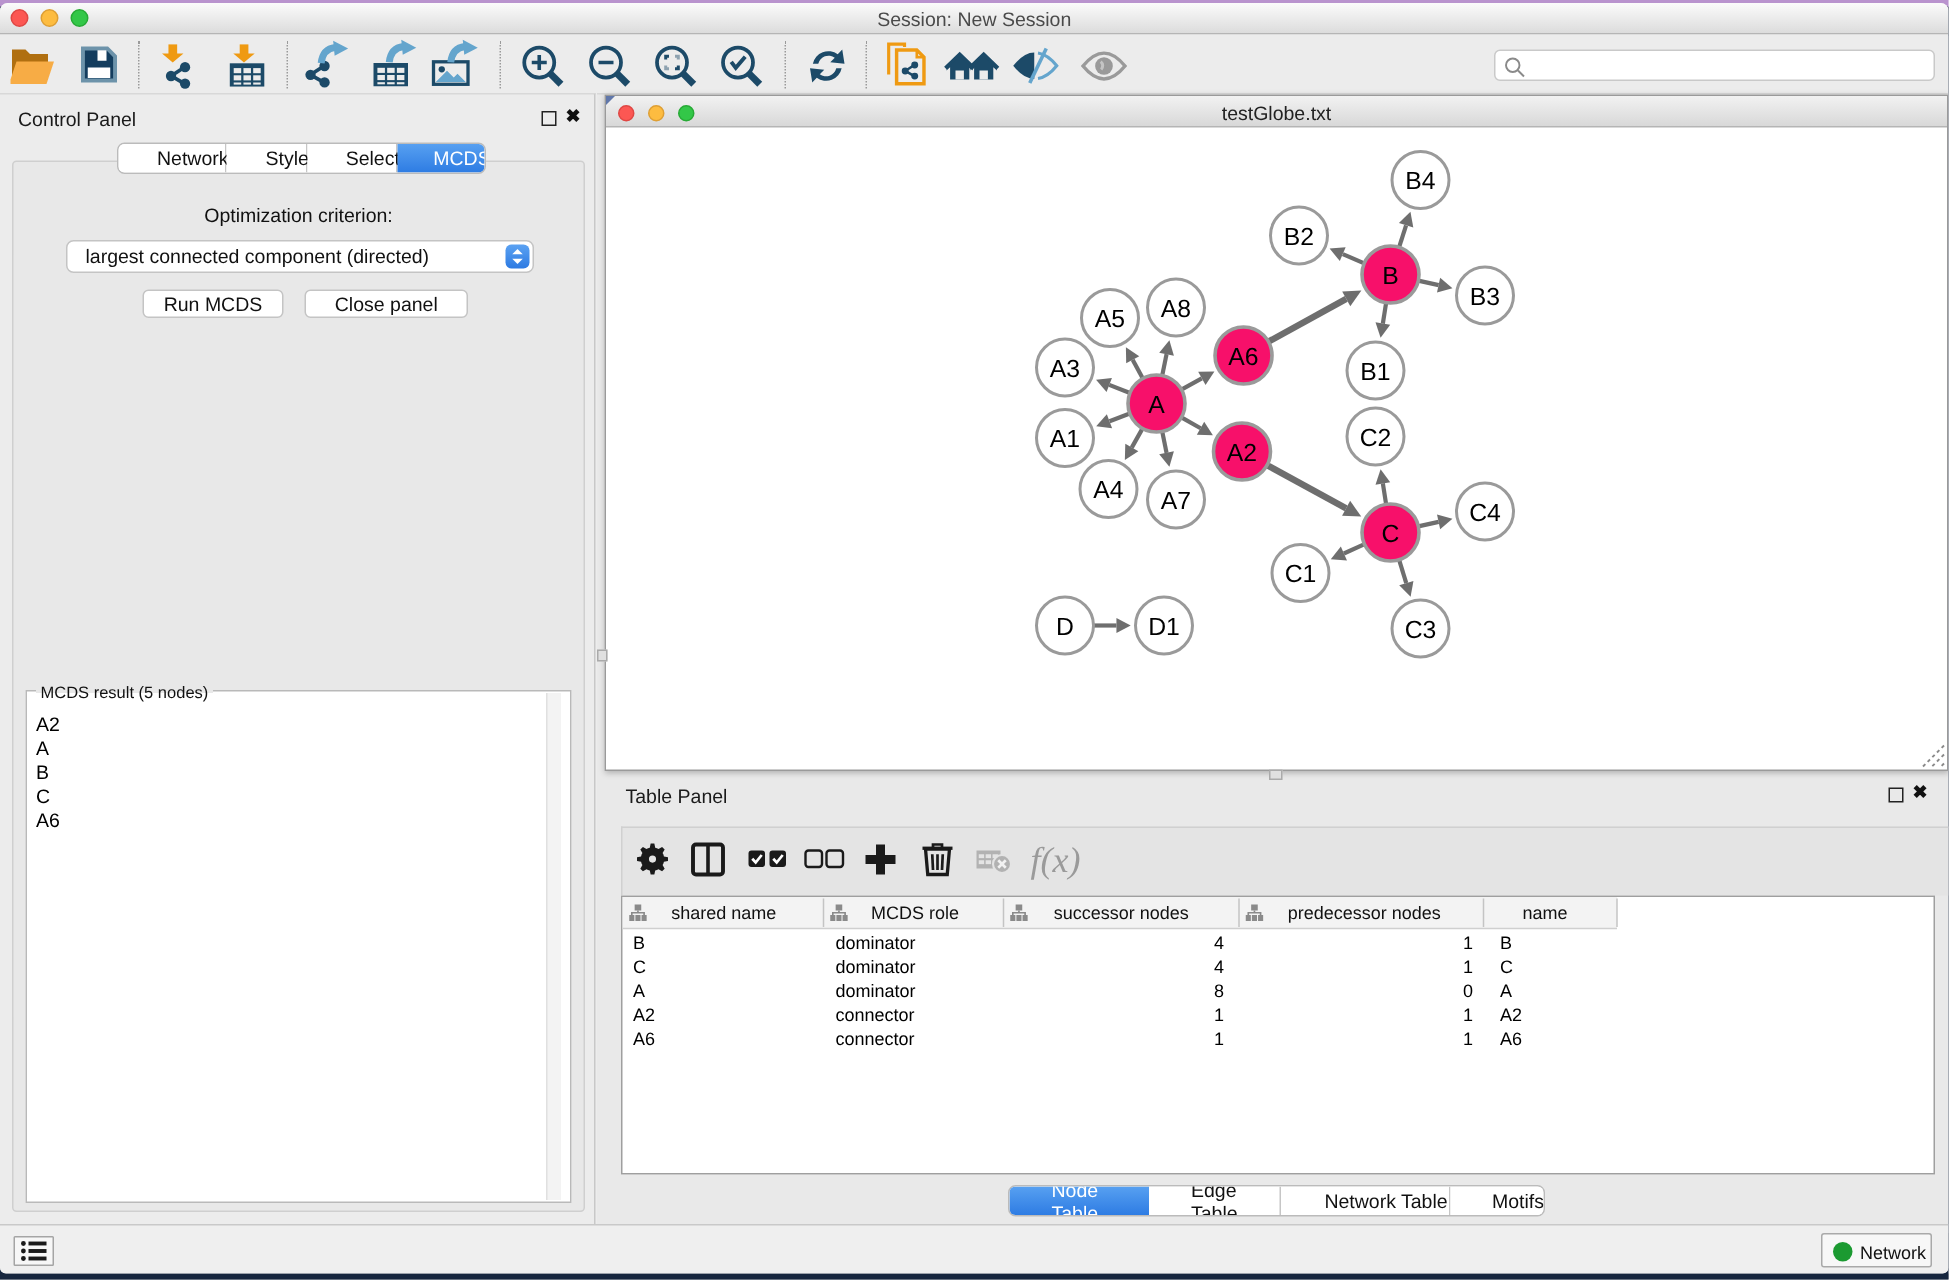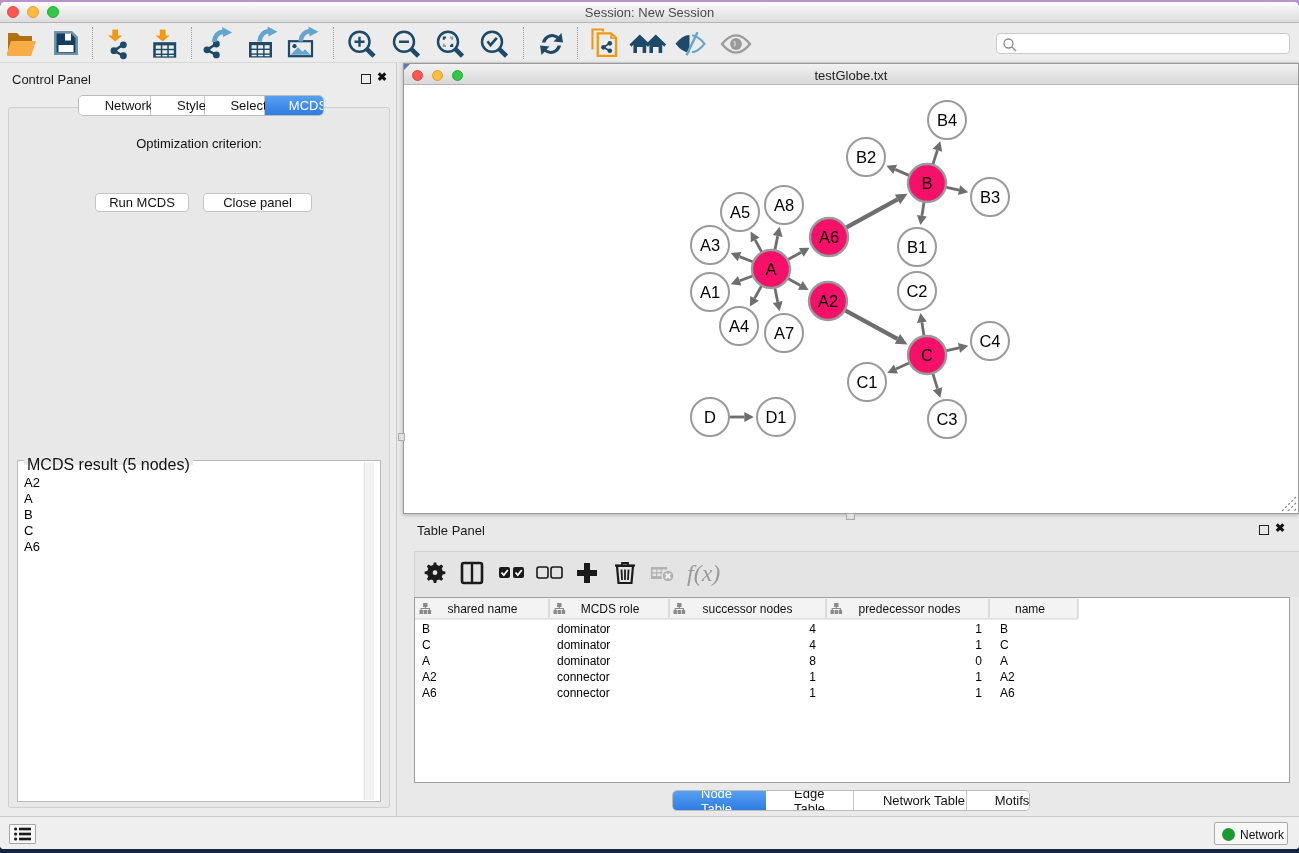"largest connected component (directed)" div { html: none -> <div>largest connected component (directed) <div><svg> <path></path> <path></path> </svg></div> </div> }
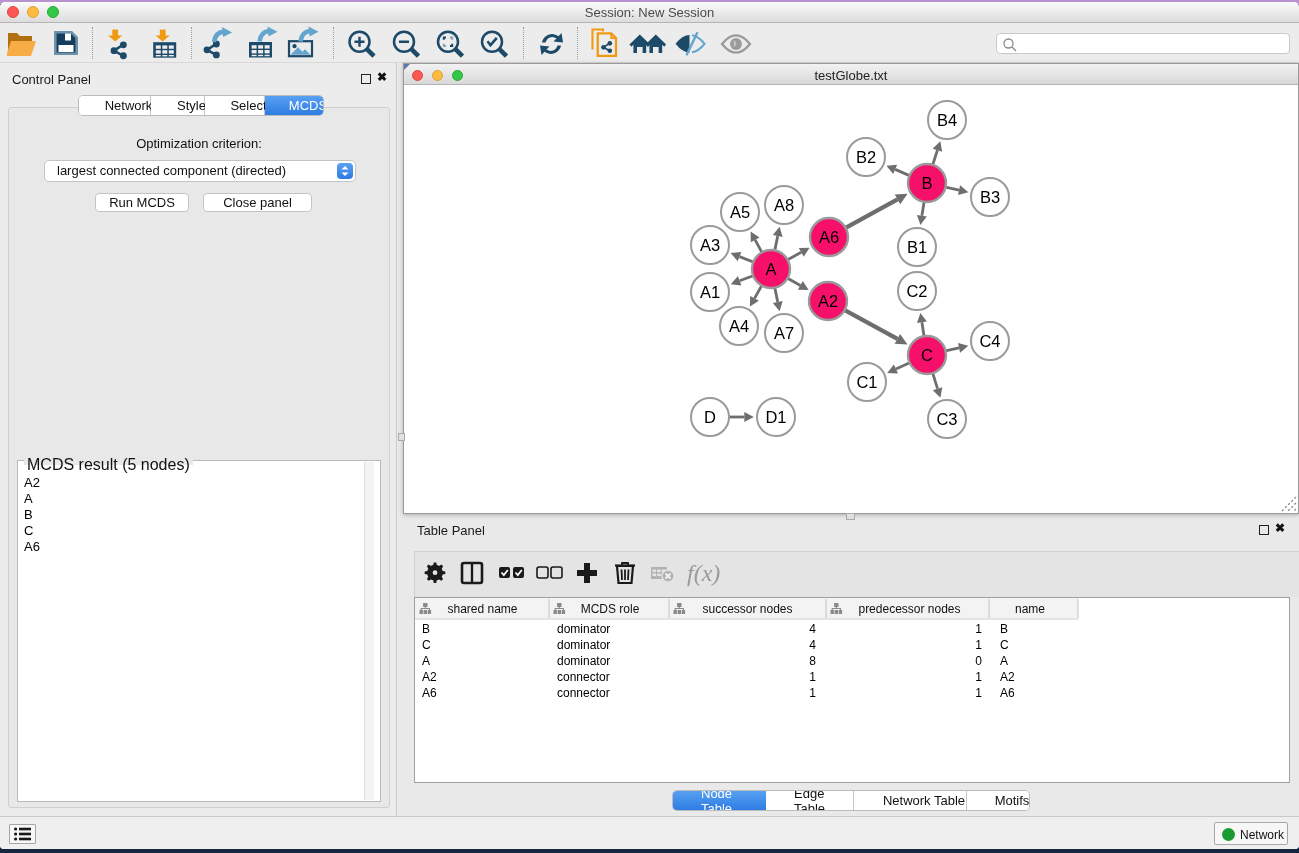"MCDS result (5 nodes)" #mcds-legend { font-size: 16px -> 11px }
